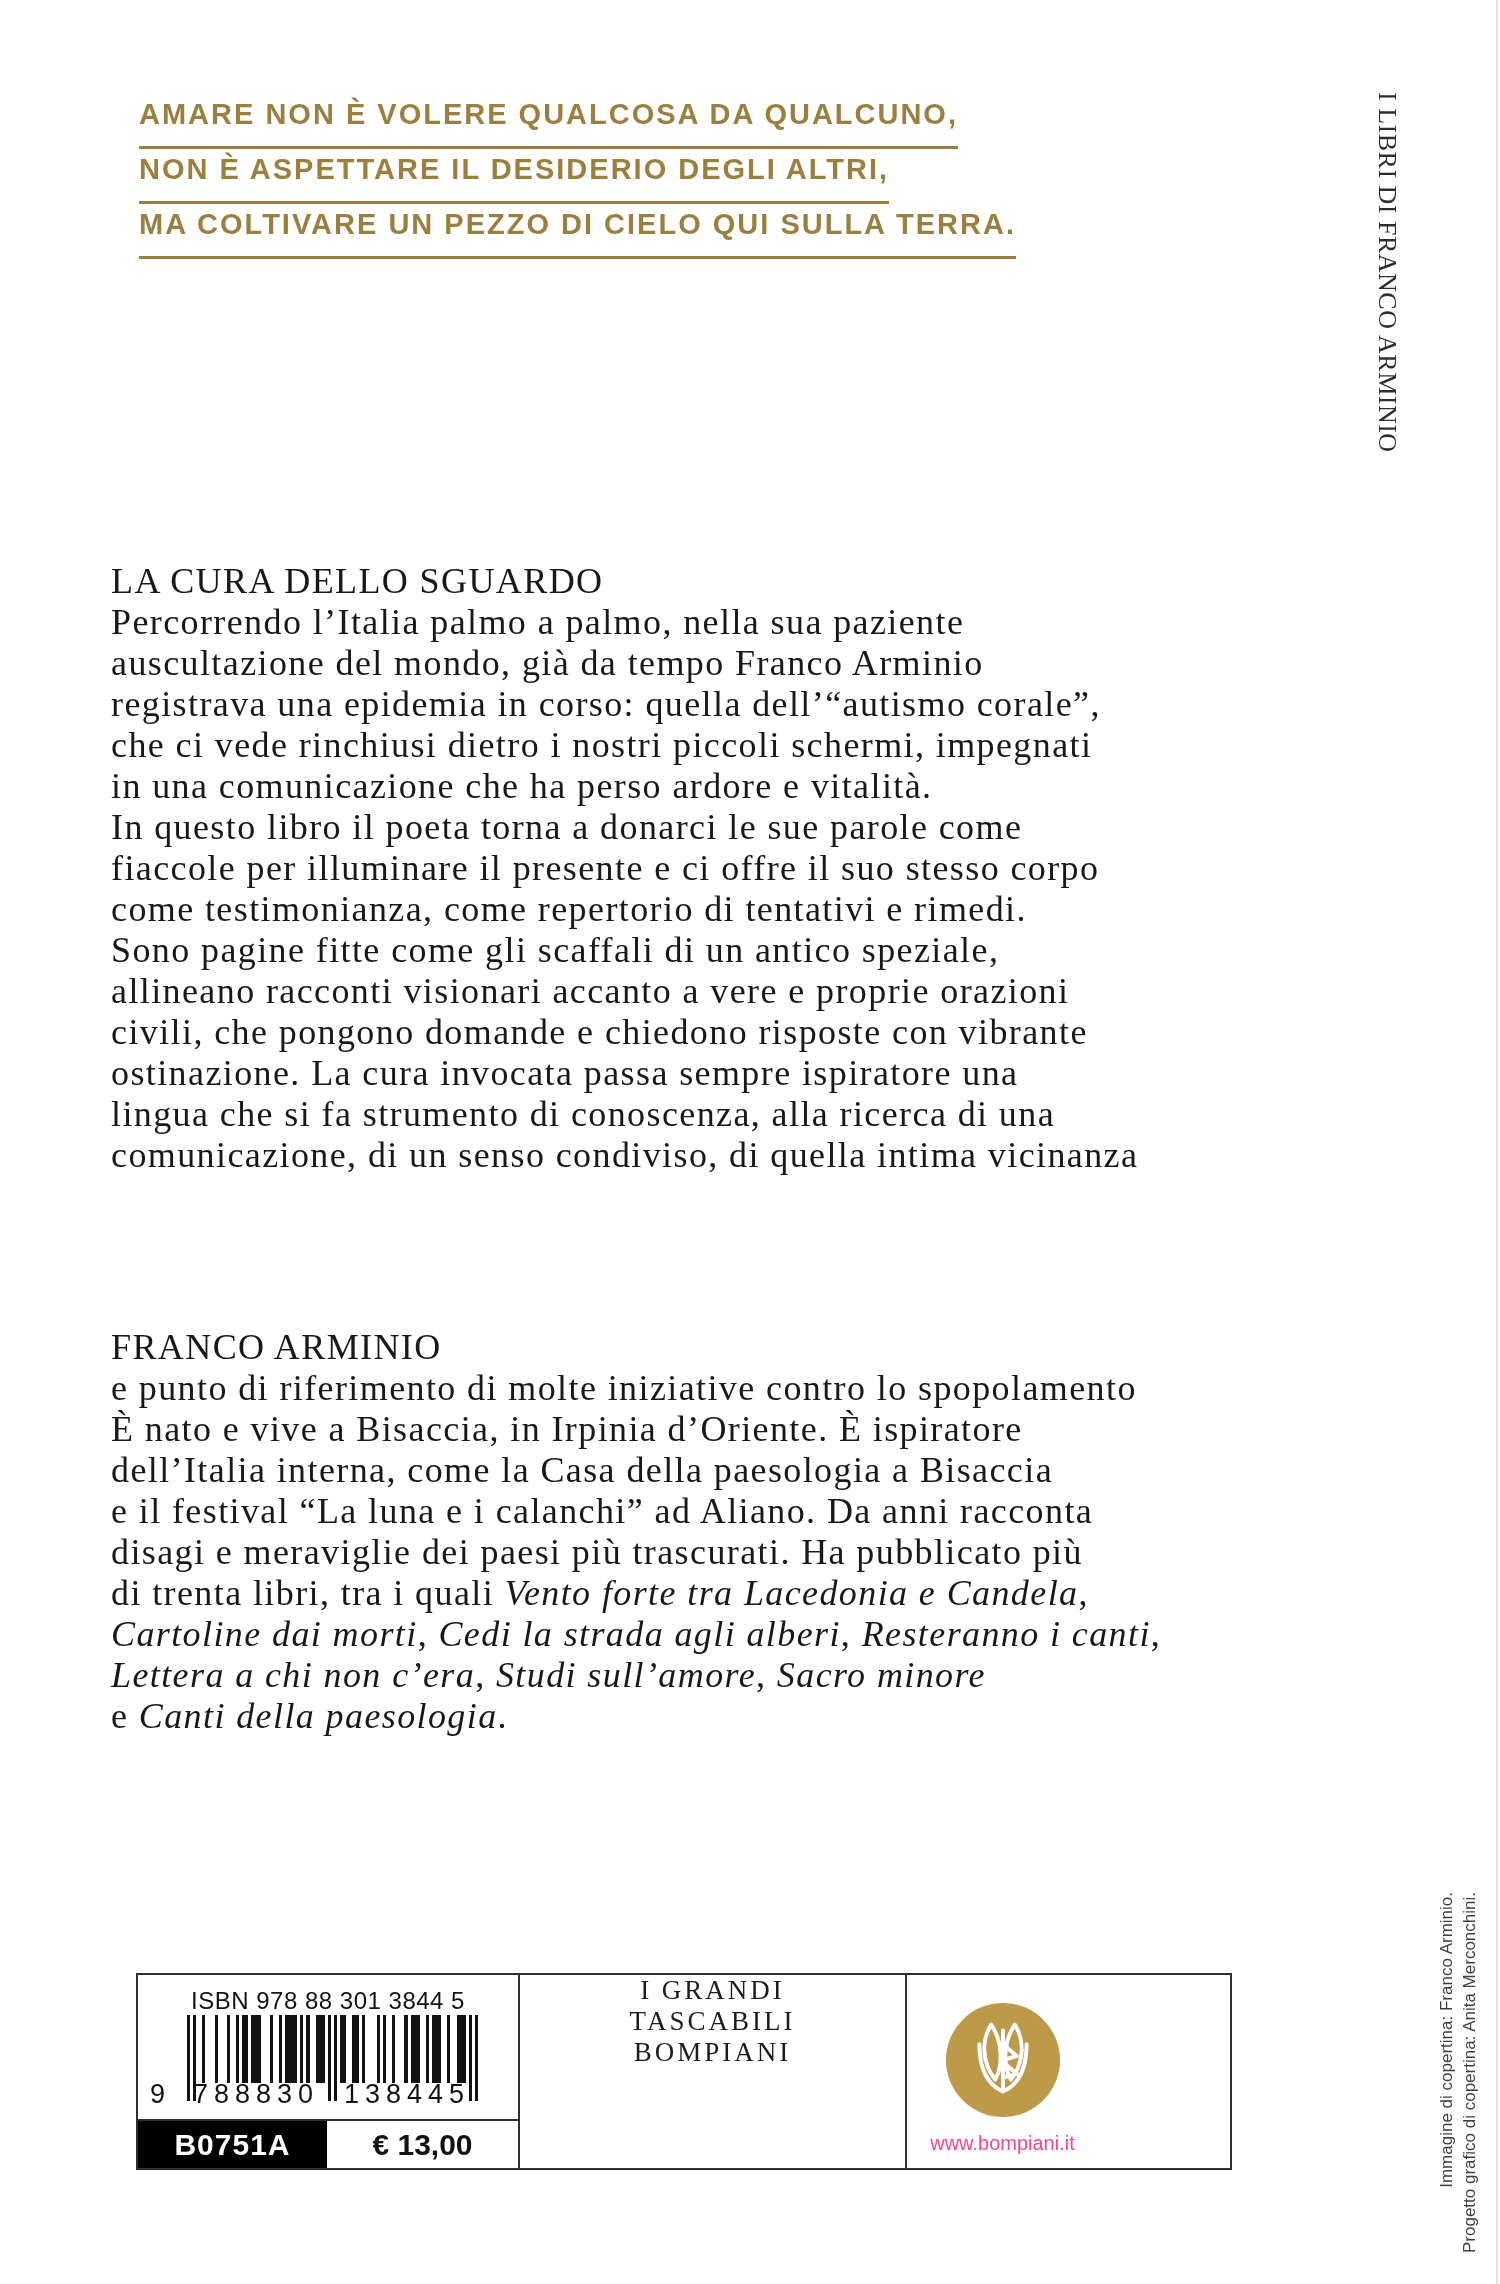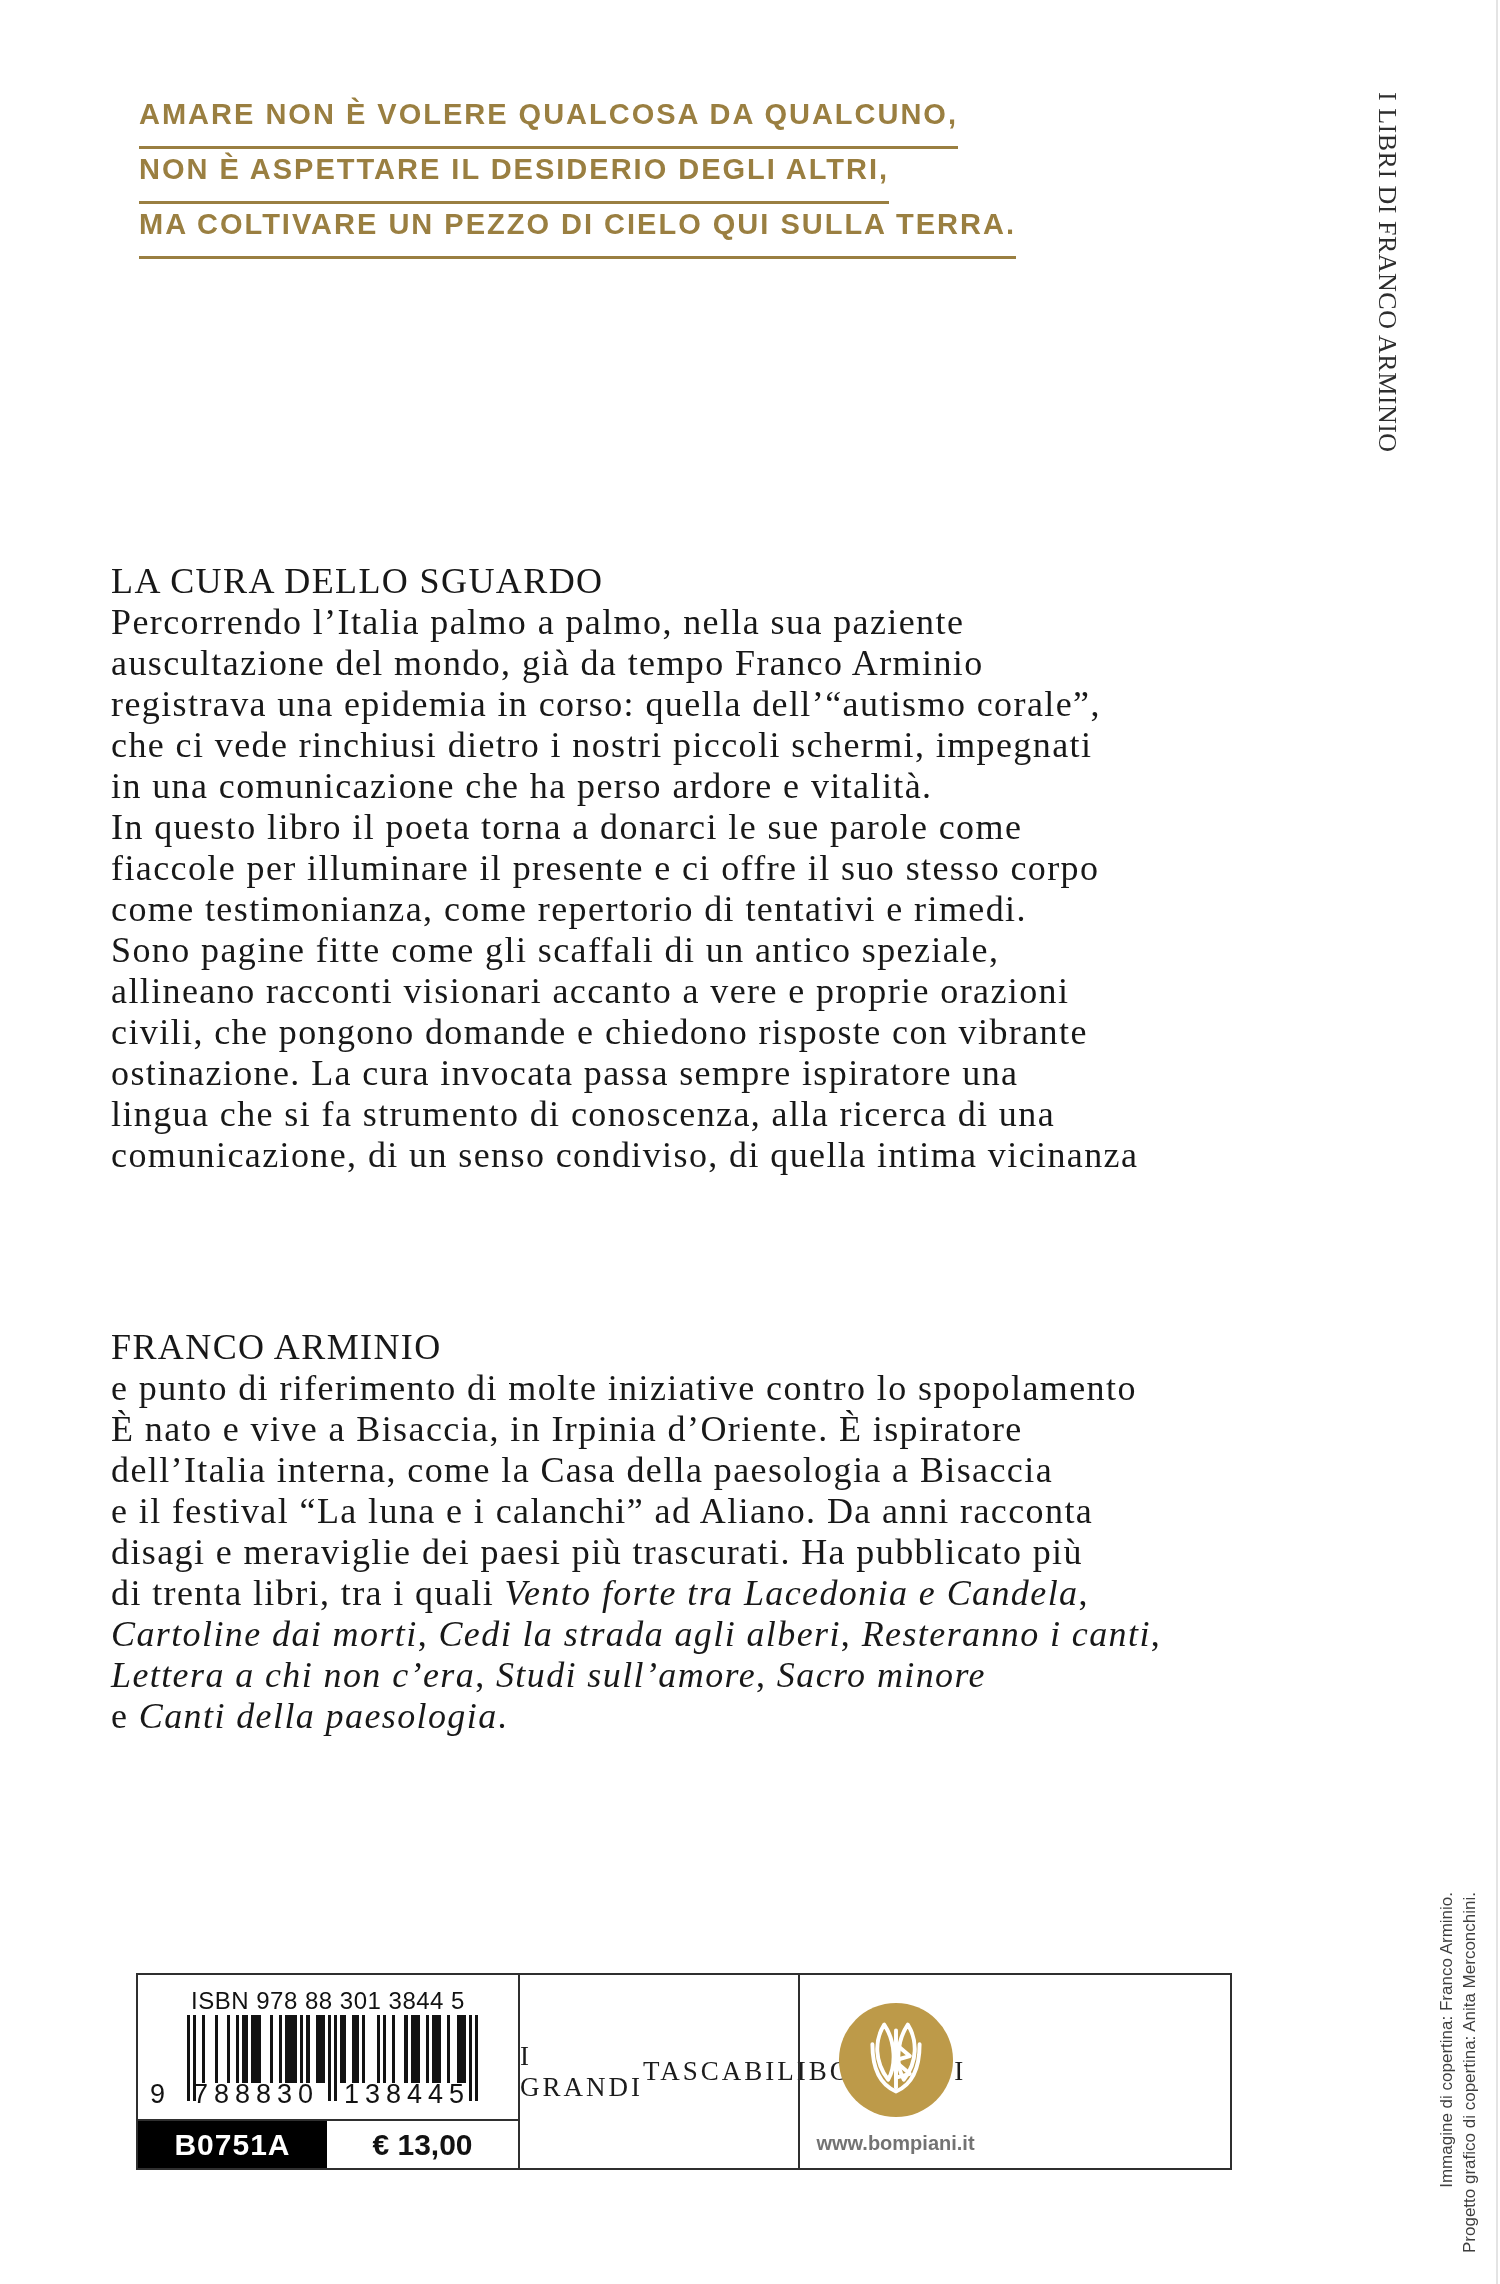"I GRANDI" .cell-imprint { flex-direction: none -> column; justify-content: space-between -> flex-start; width: 280px -> 387px }
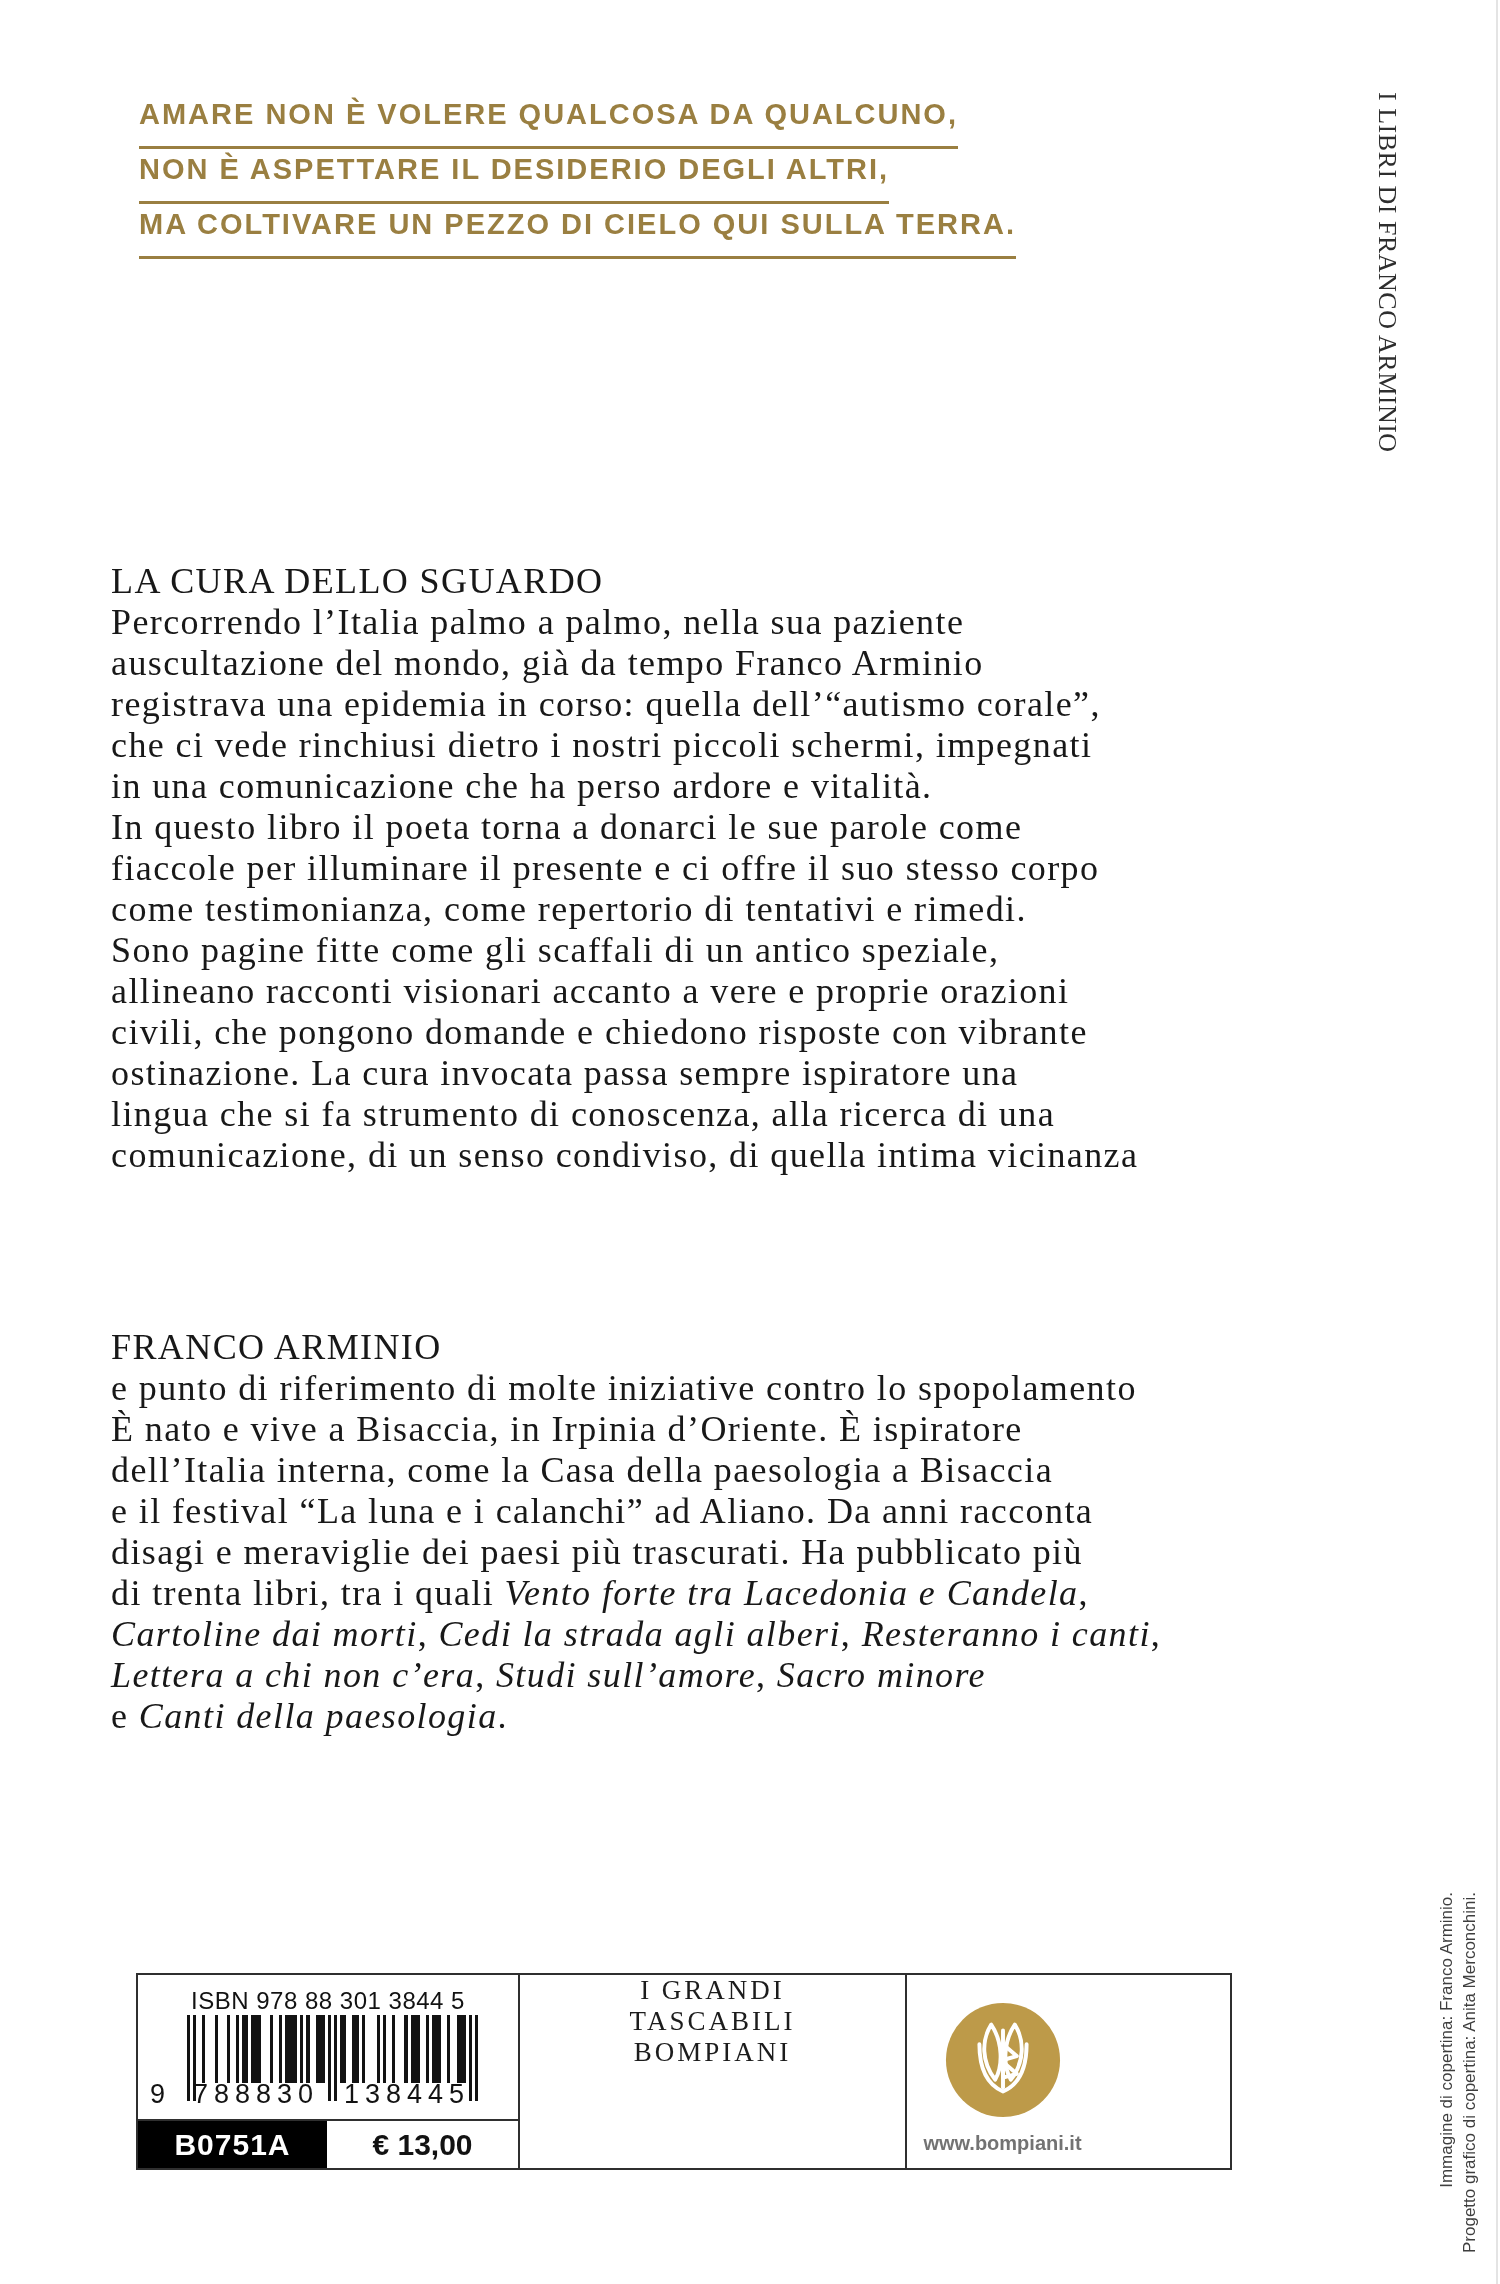"www.bompiani.it" .logo-url { color: #737373 -> #ec4899; font-weight: bold -> normal }
